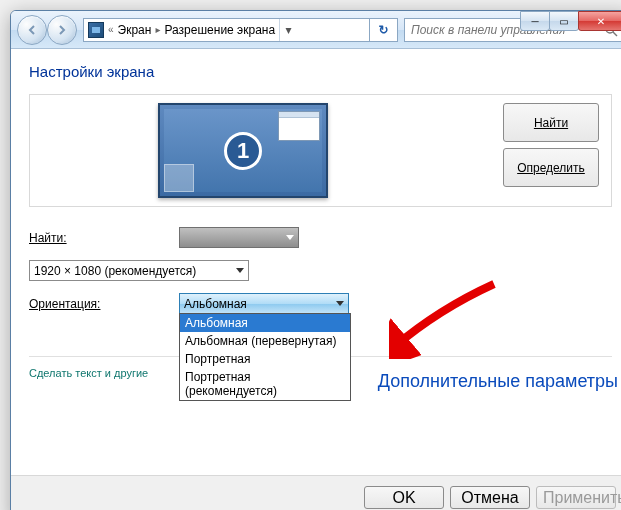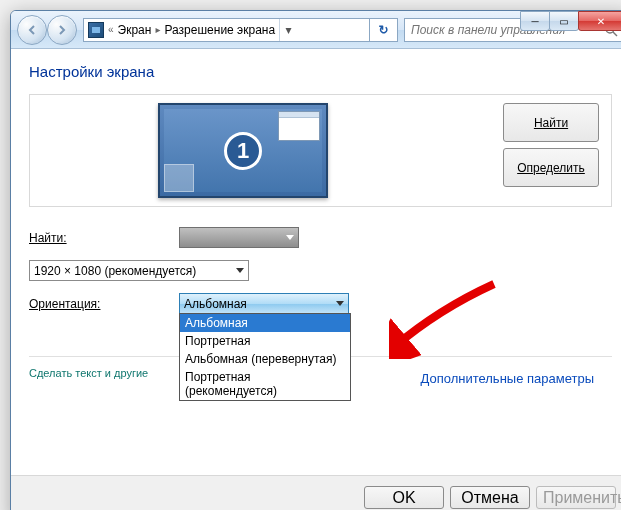"Портретная" div.opt { order: before "Альбомная (перевернутая)" -> after "Альбомная (перевернутая)" }
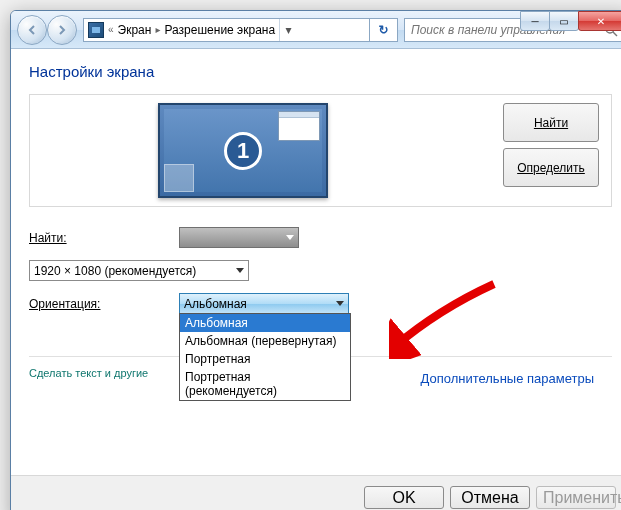"Дополнительные параметры" .adv-link { font-size: 13px -> 18px; right: 36px -> 12px }
